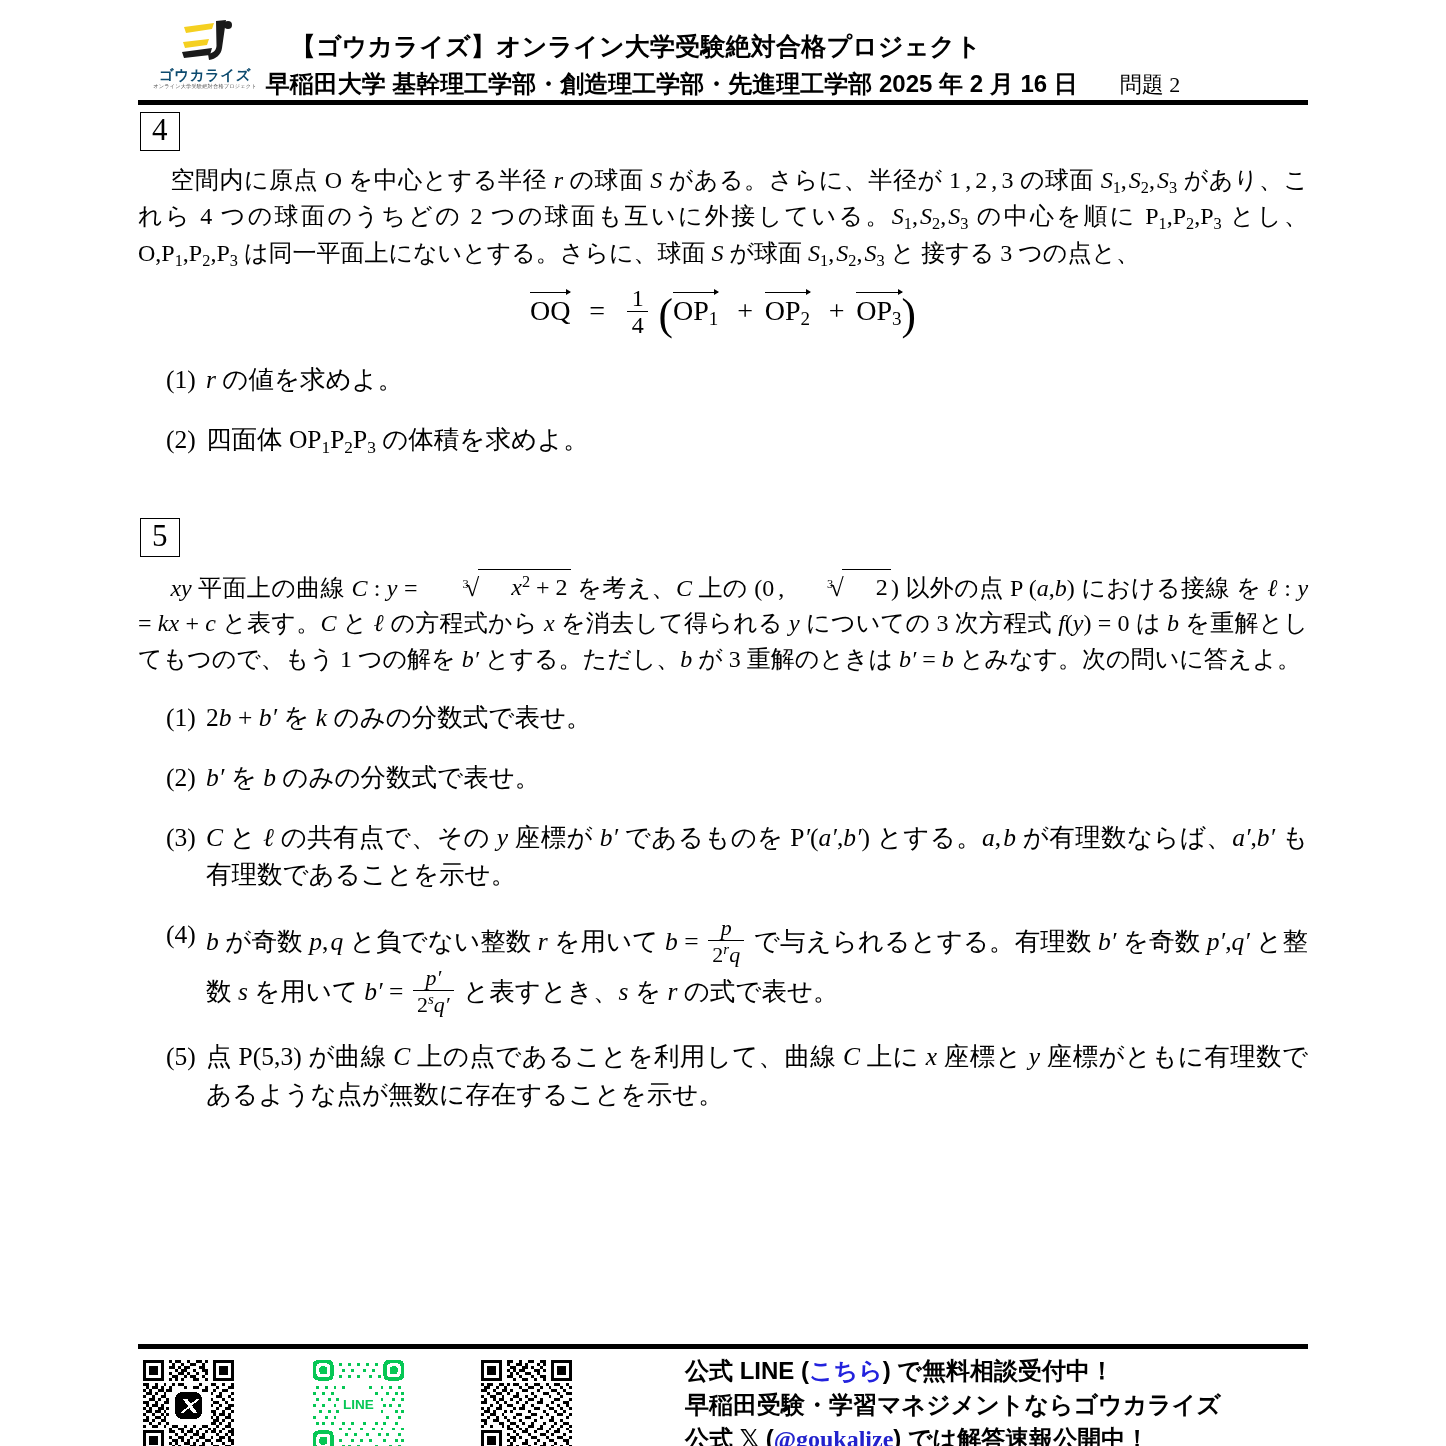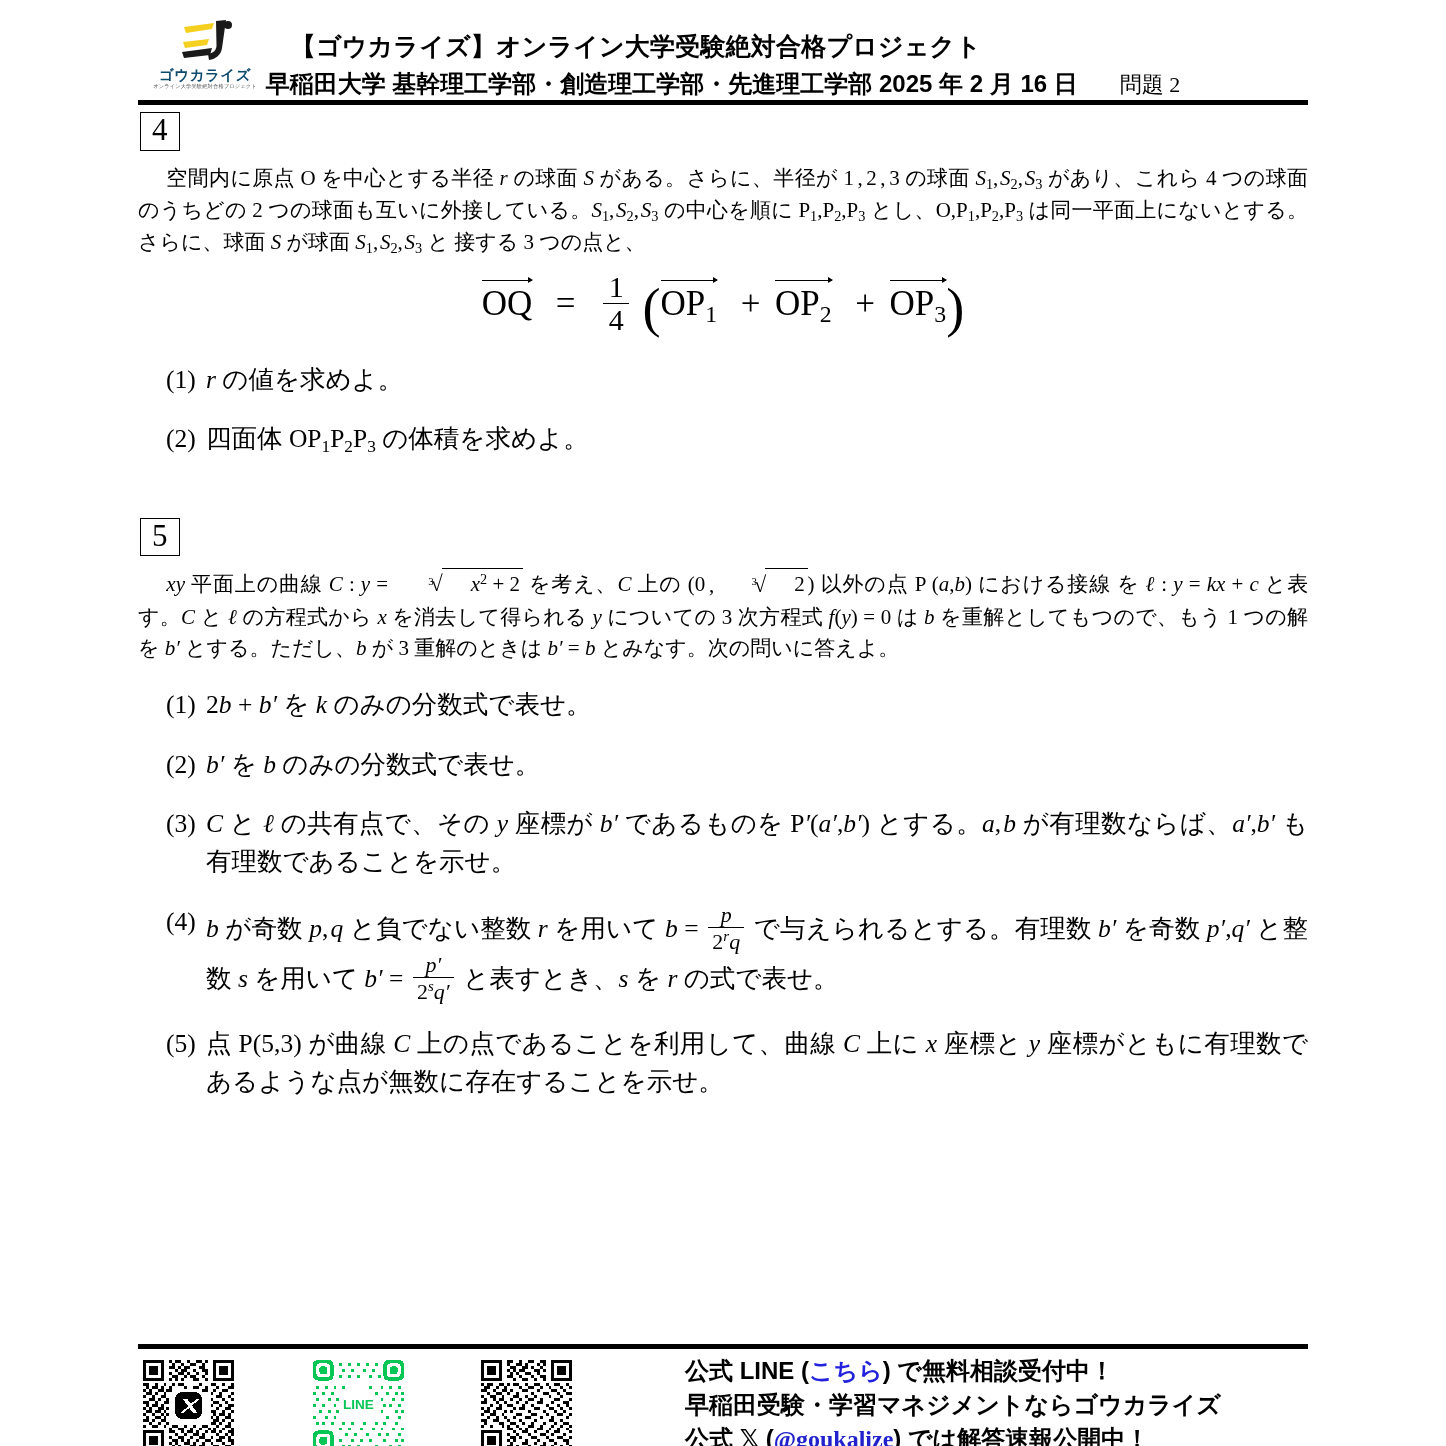"空間内に原点 O を中心とする半径 r の球面" .para { font-size: 21px -> 24px }
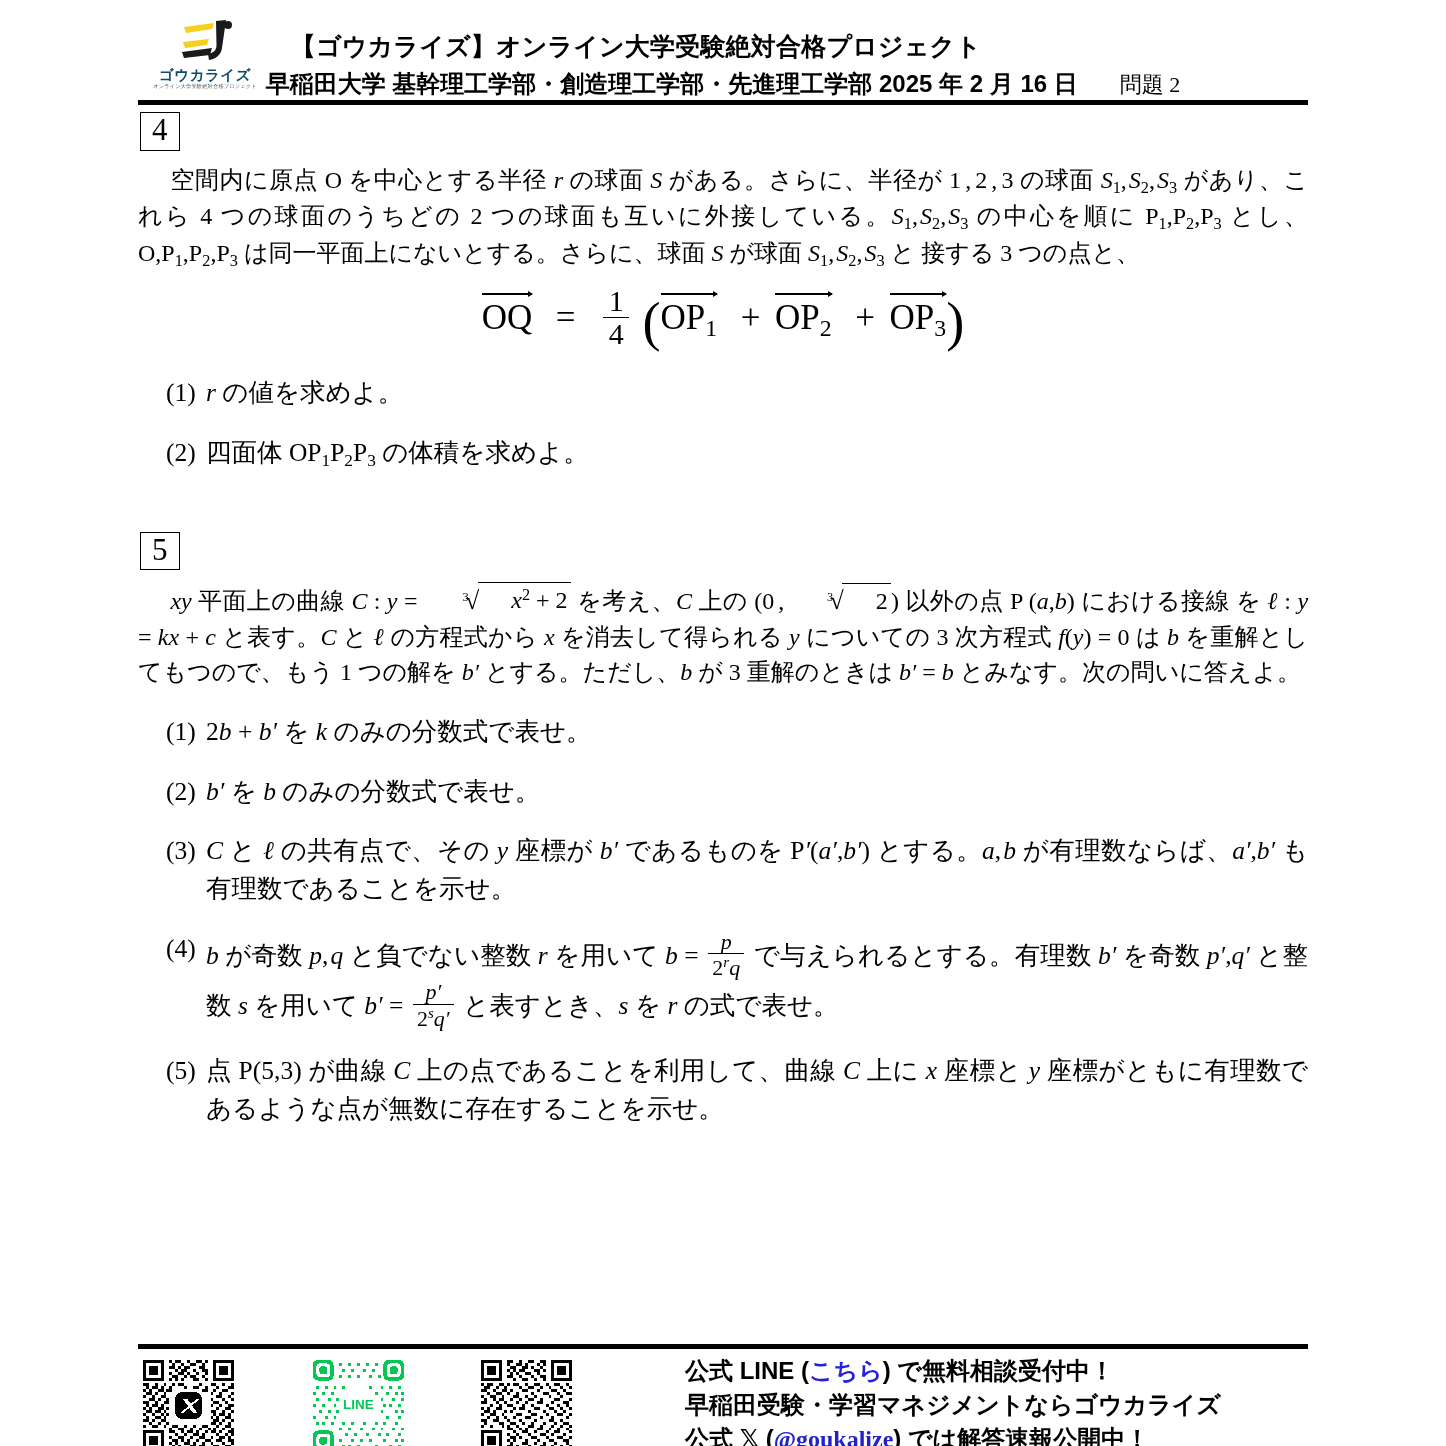"OQ =" .eqn { font-size: 35px -> 28px }
